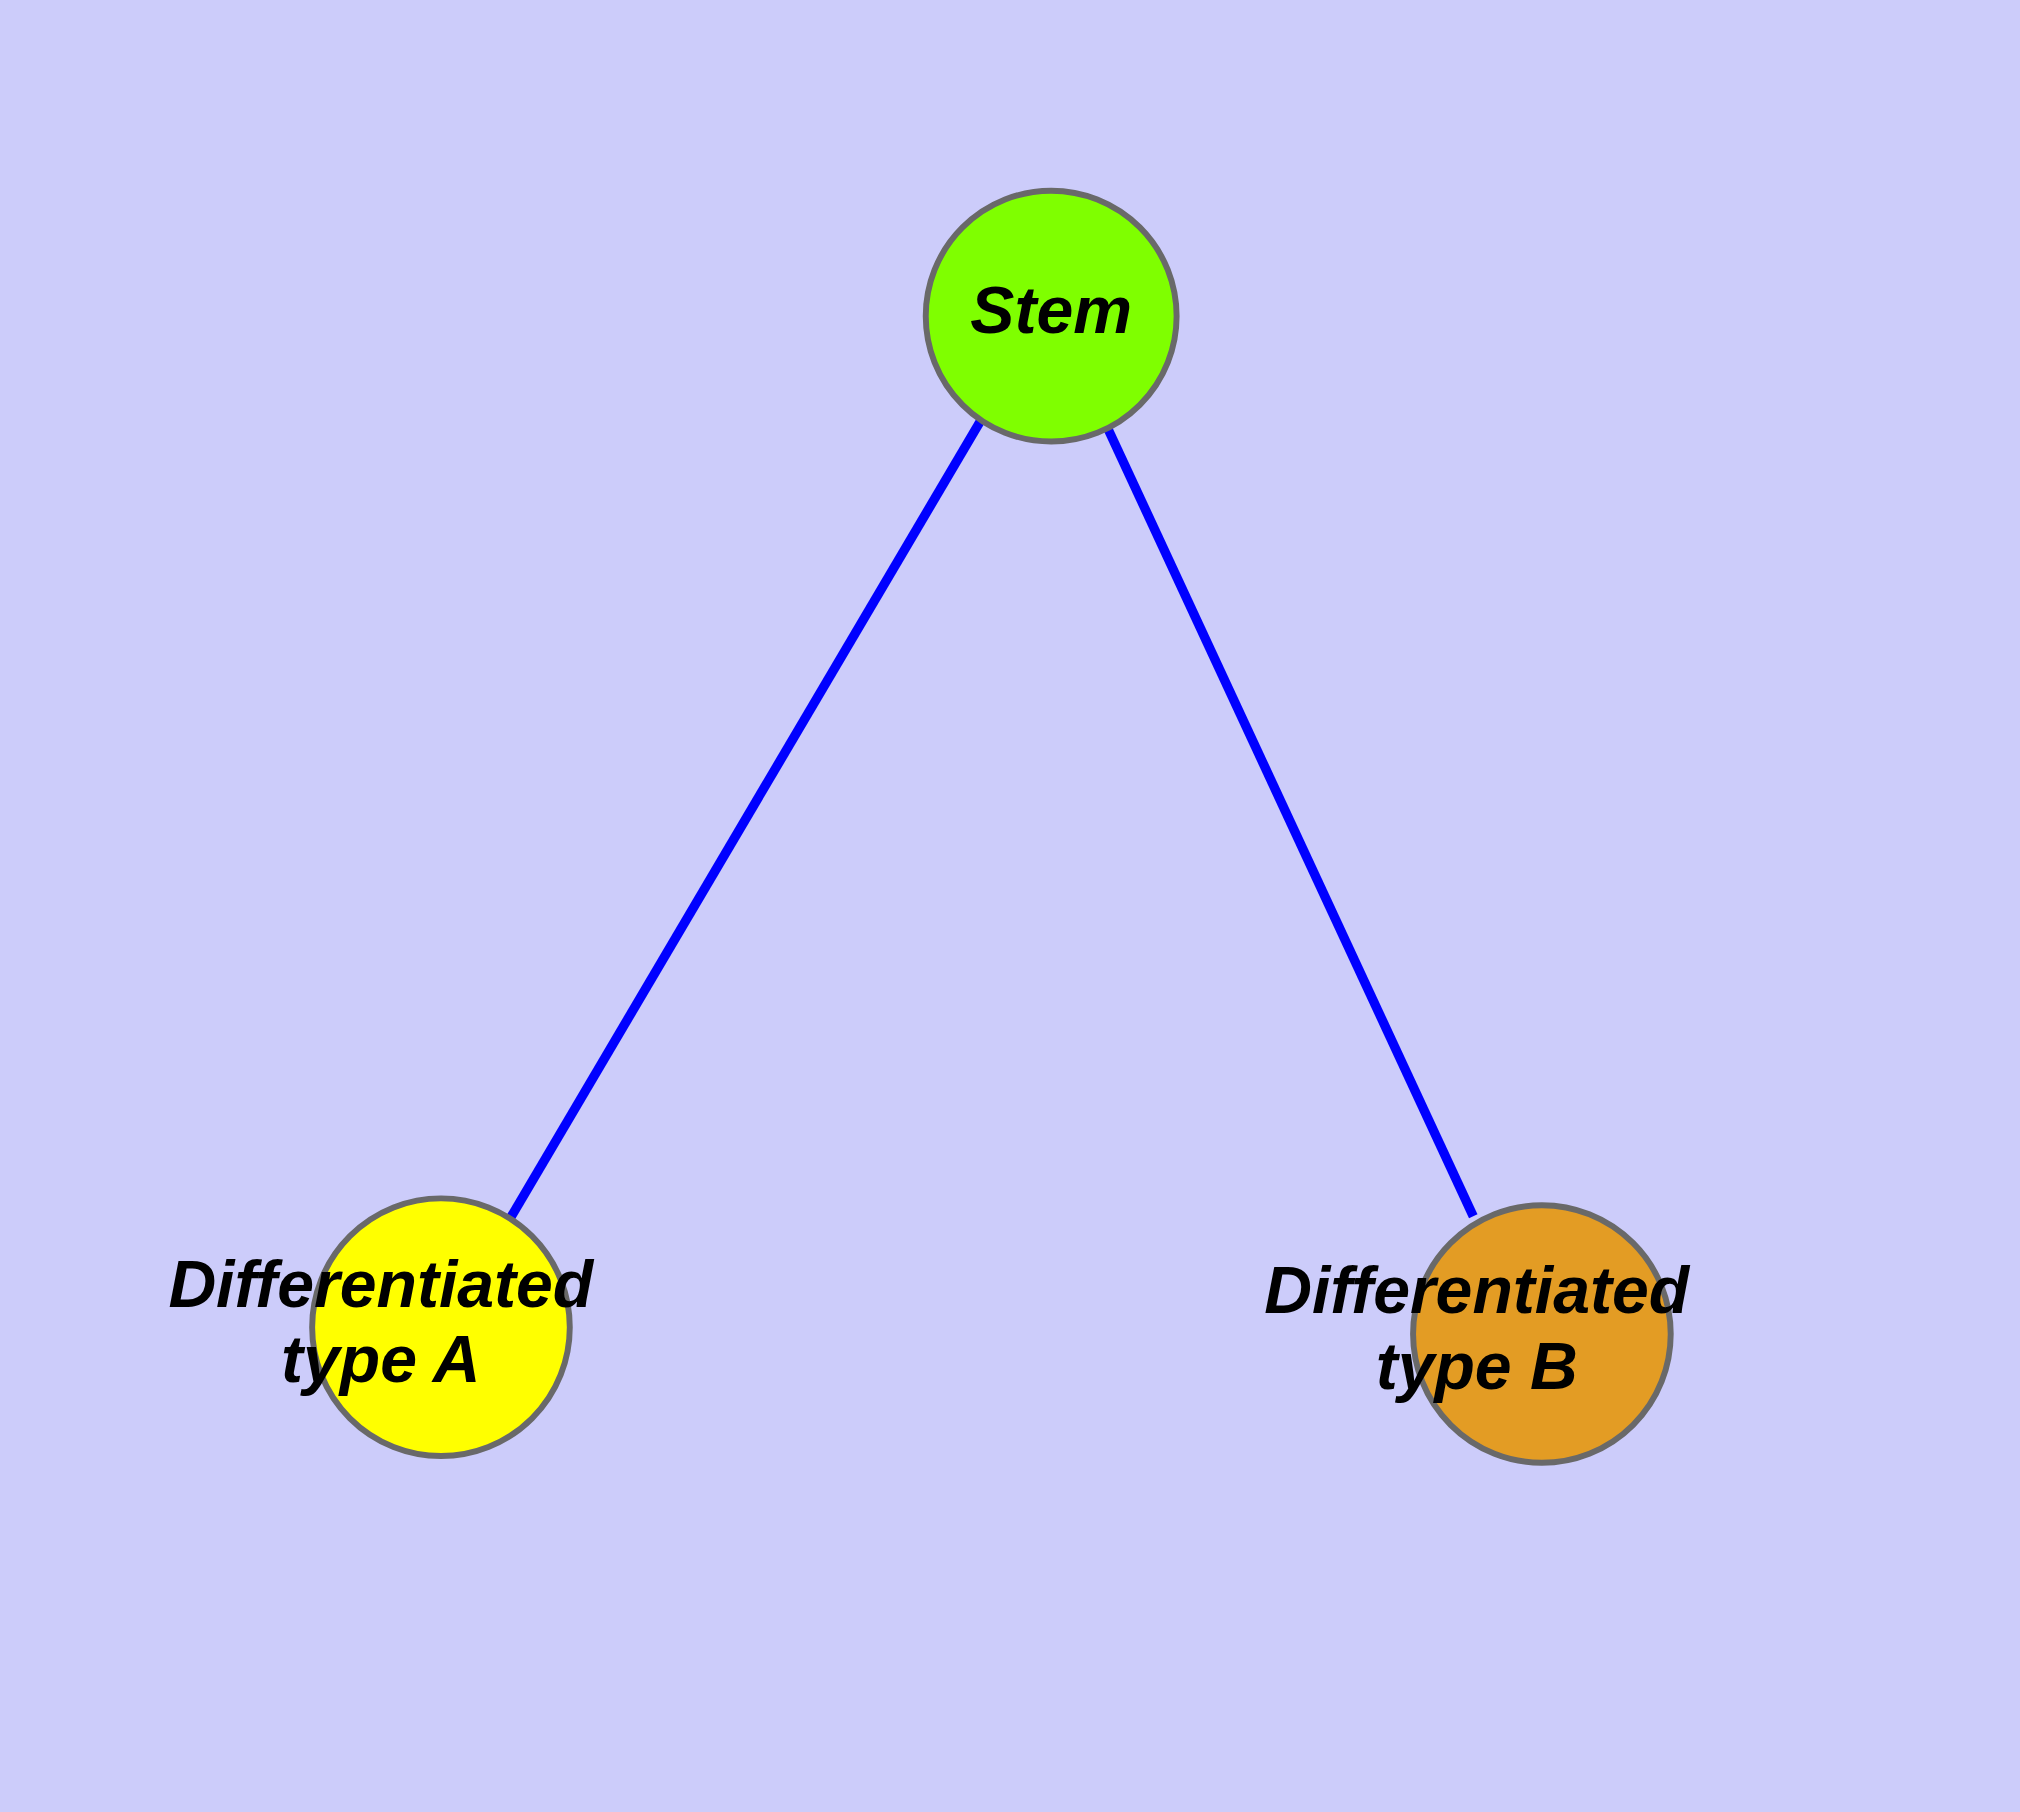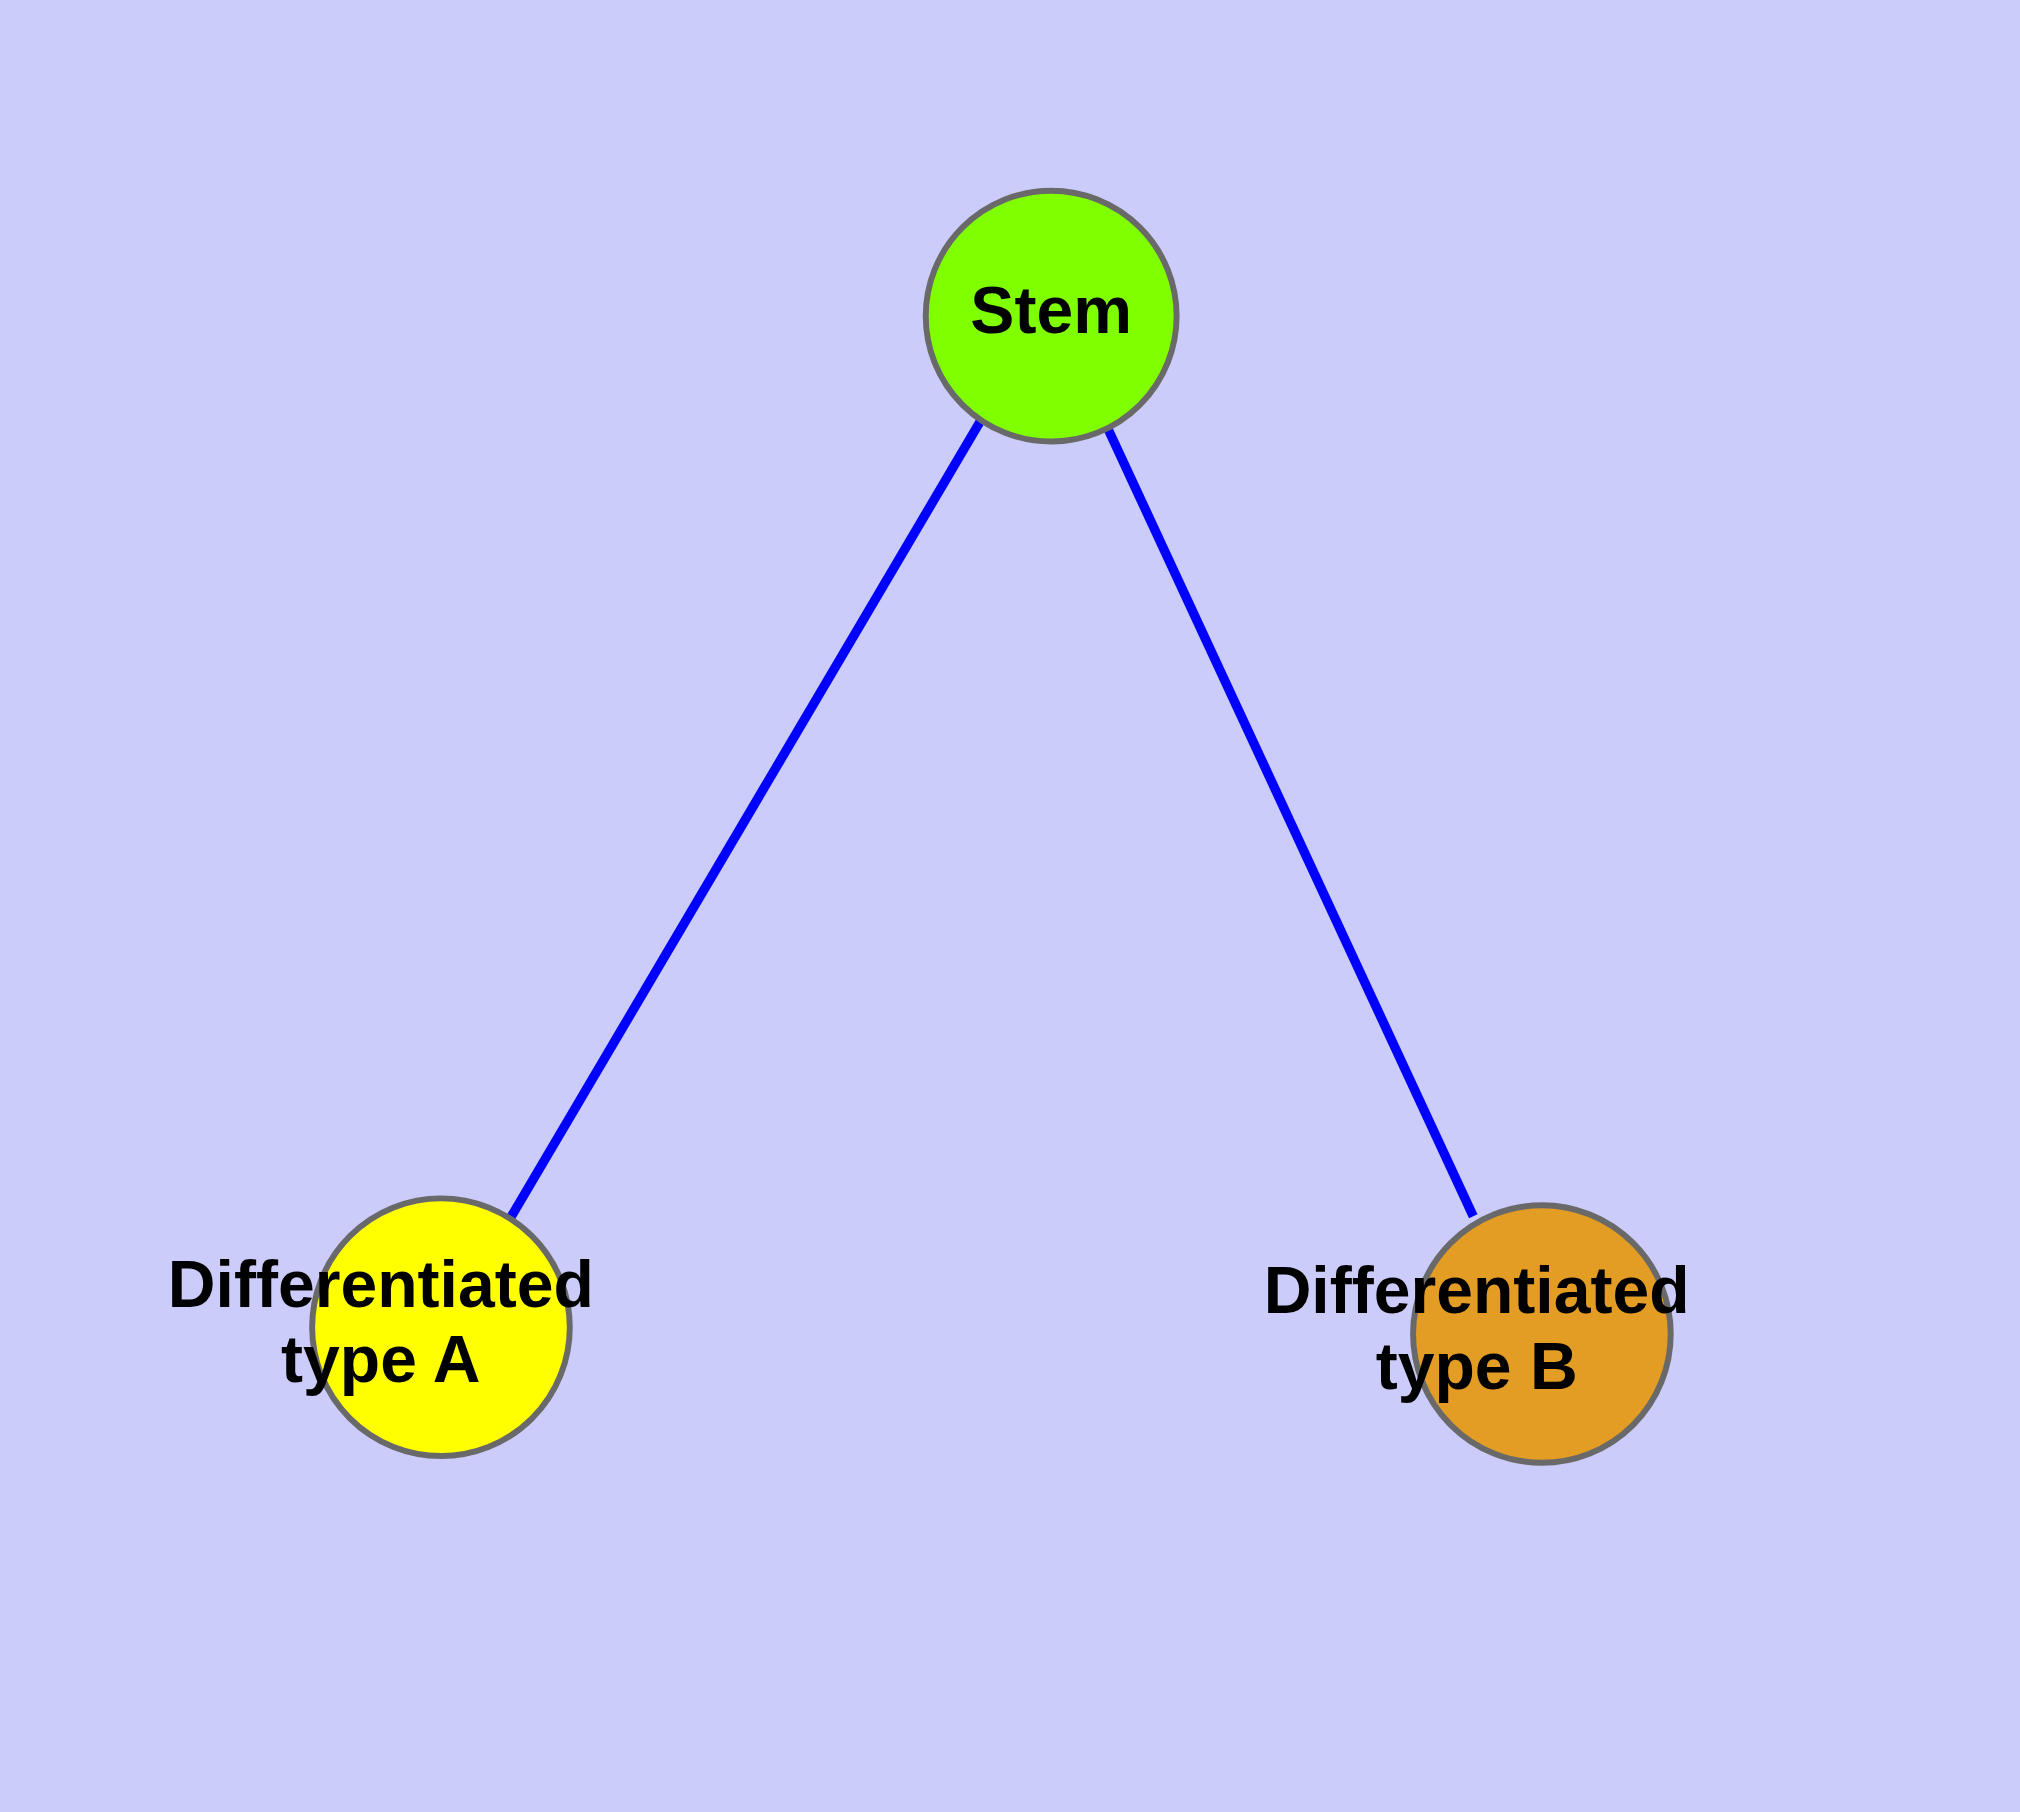"Stem" div { font-style: none -> italic }
